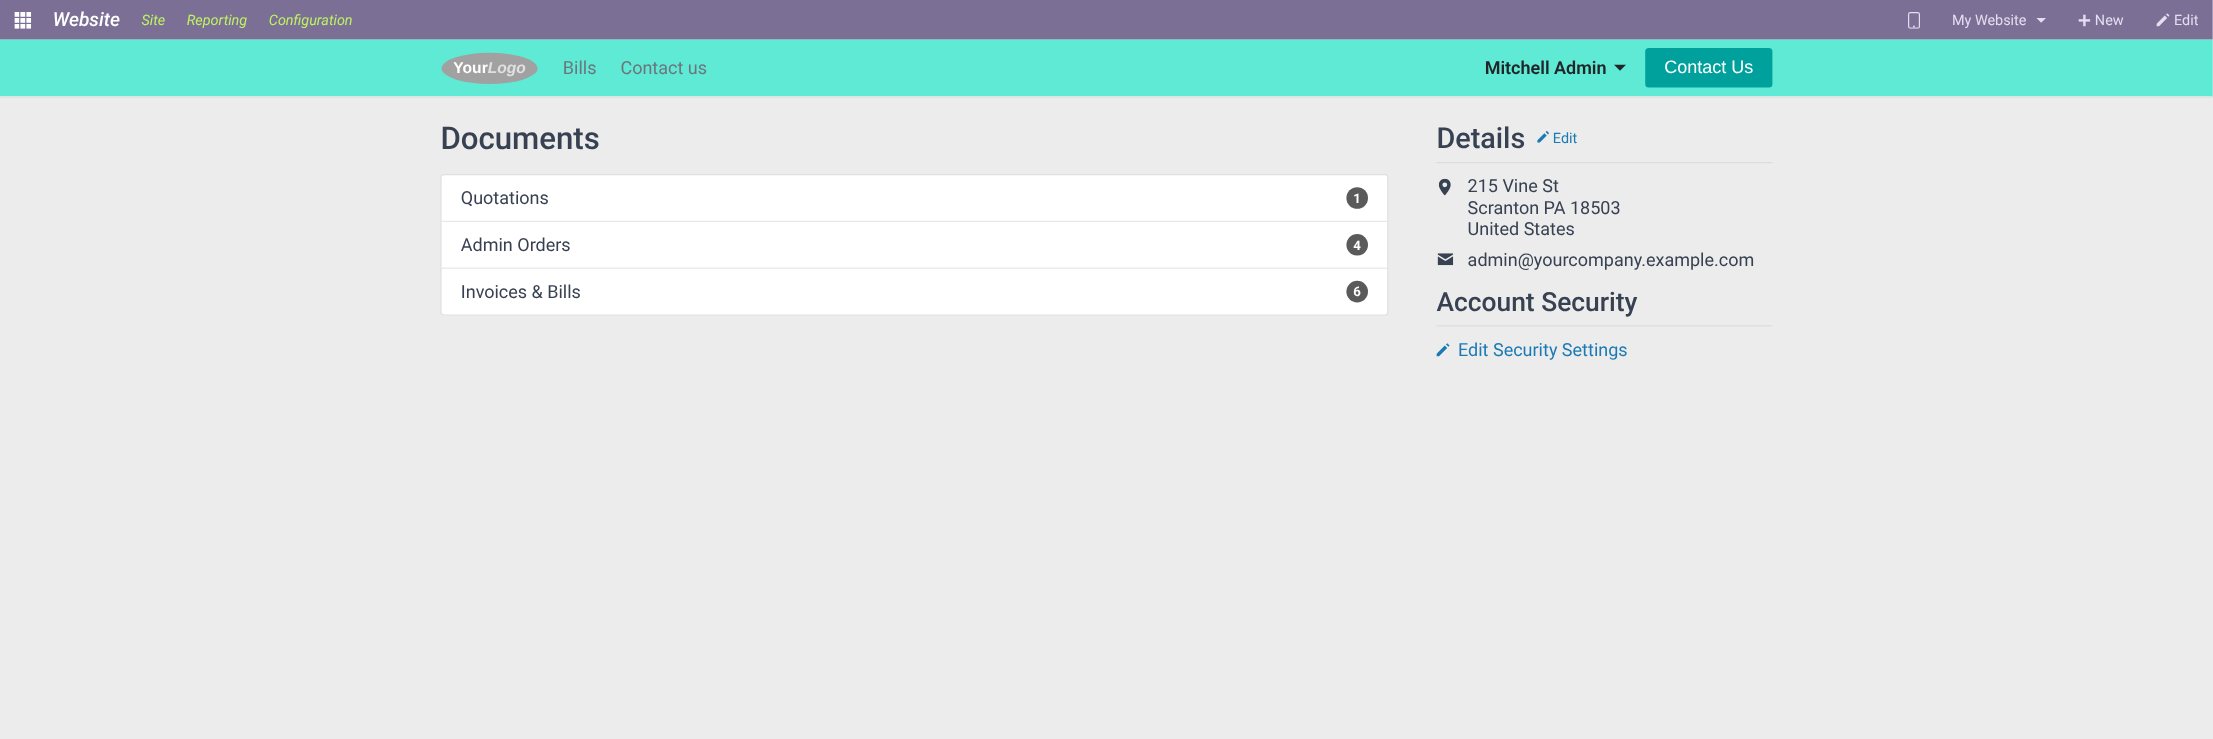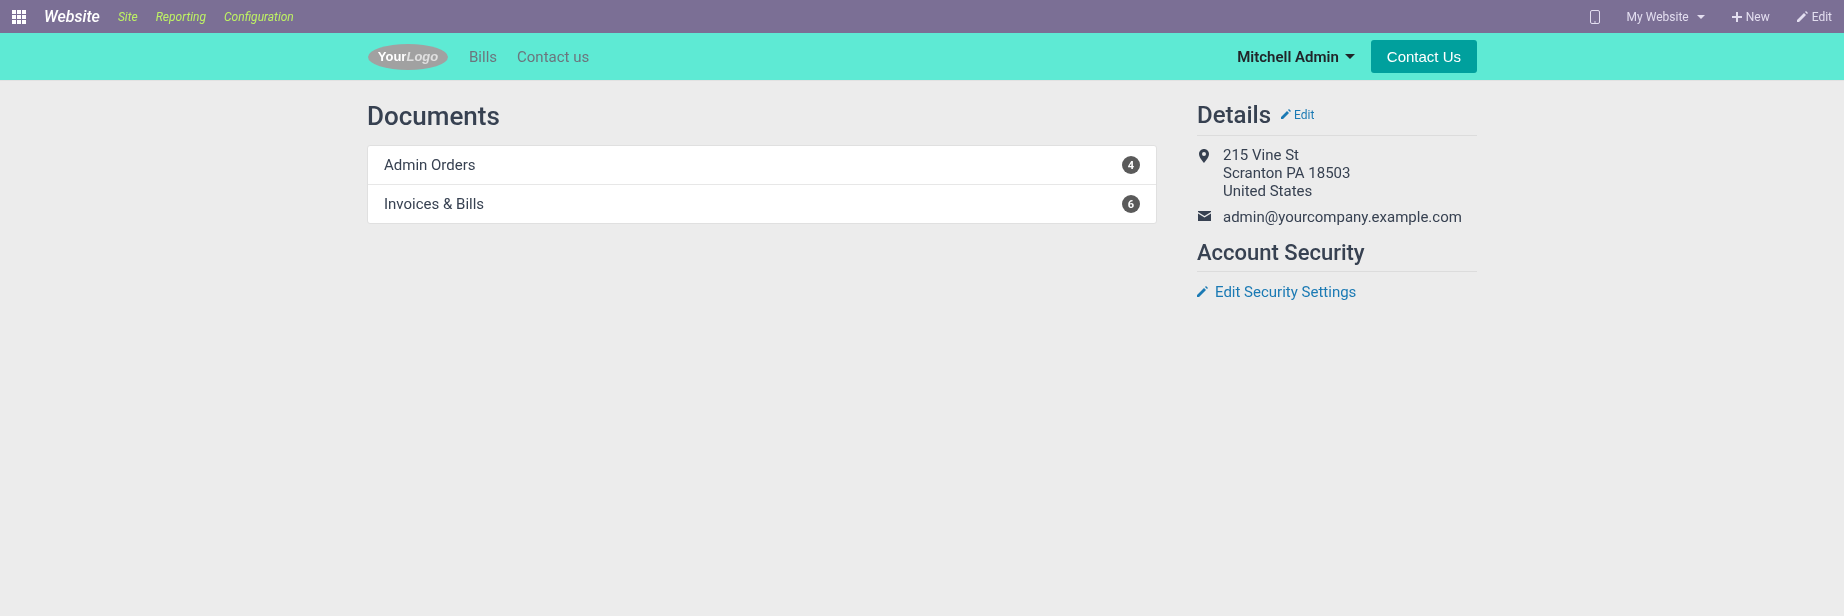"Quotations" div.doc-row { html: none -> <div> <span>Quotations</span> <span>1</span> </div> }
